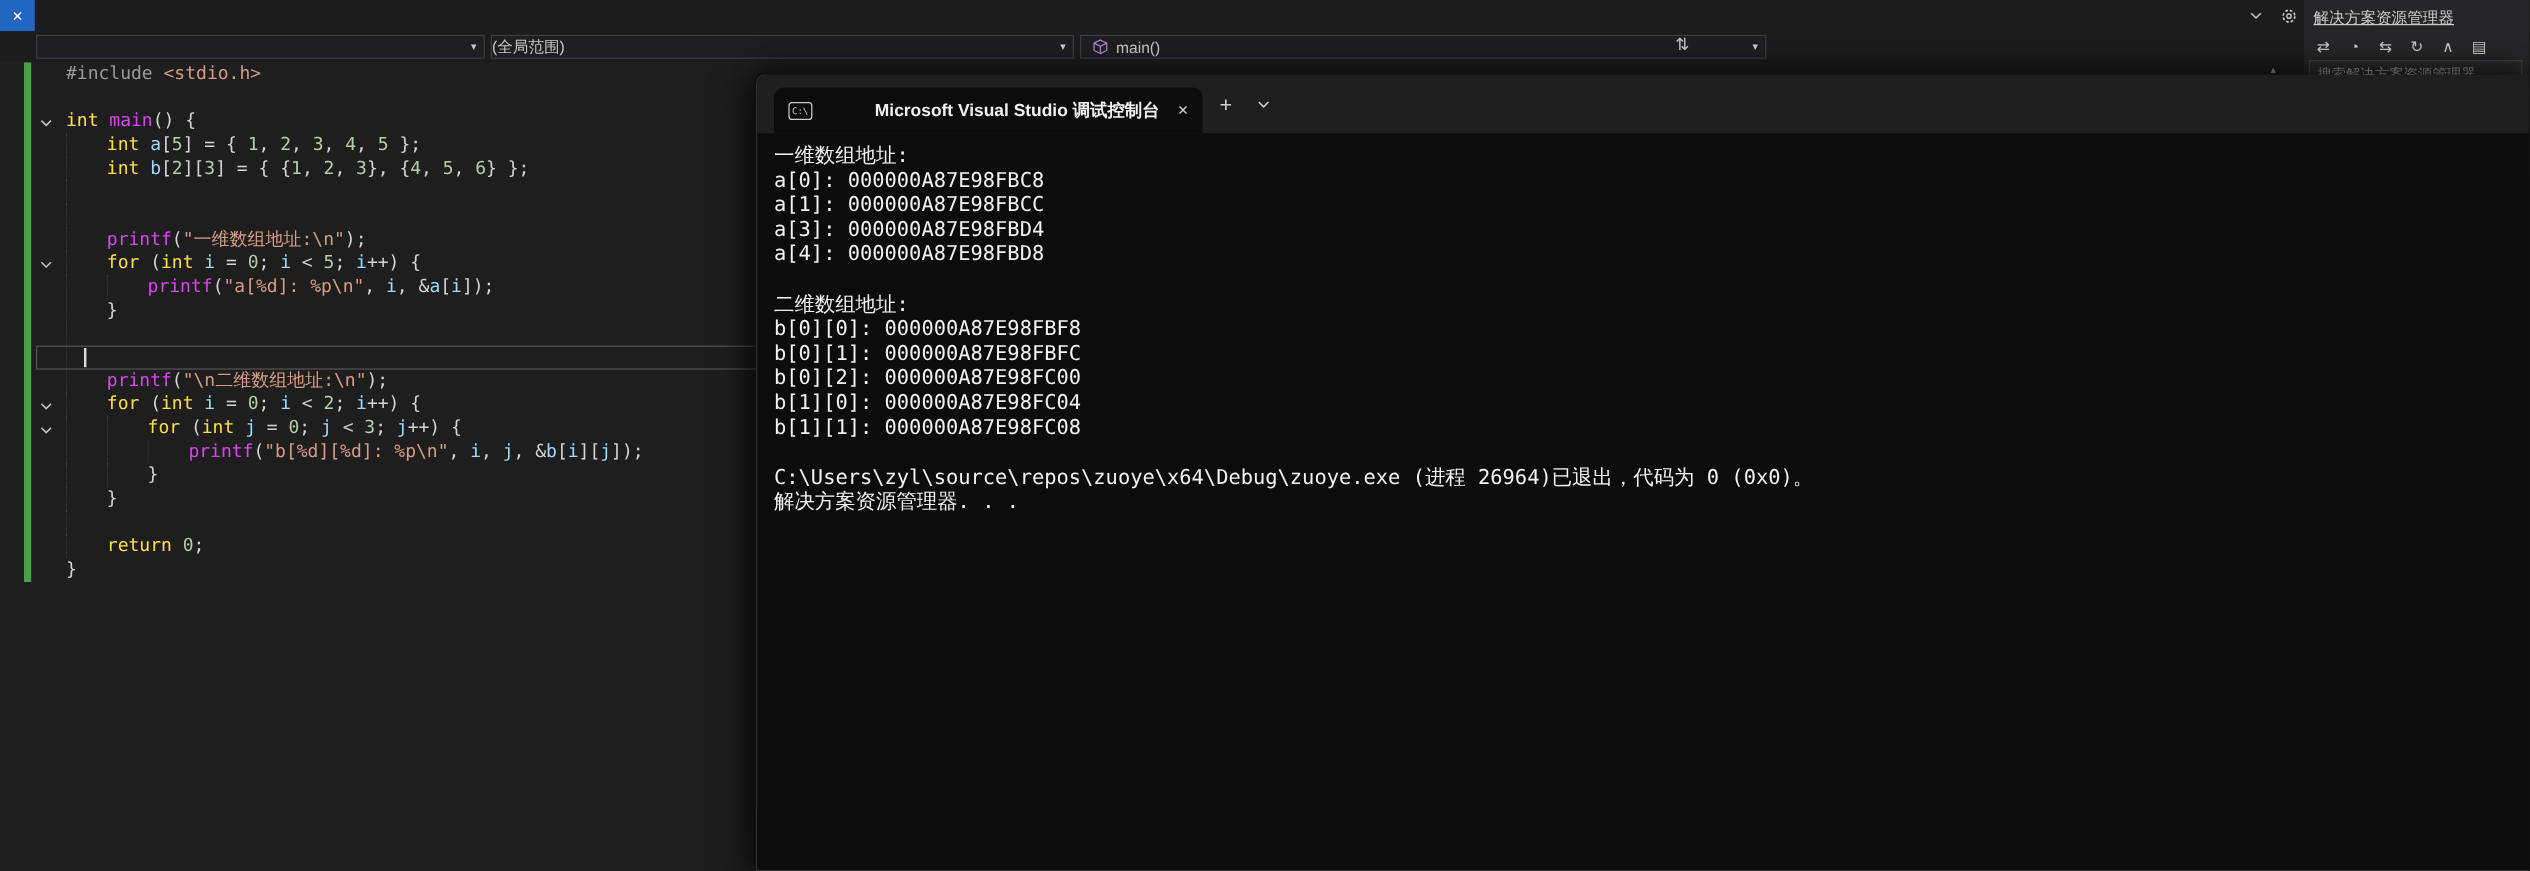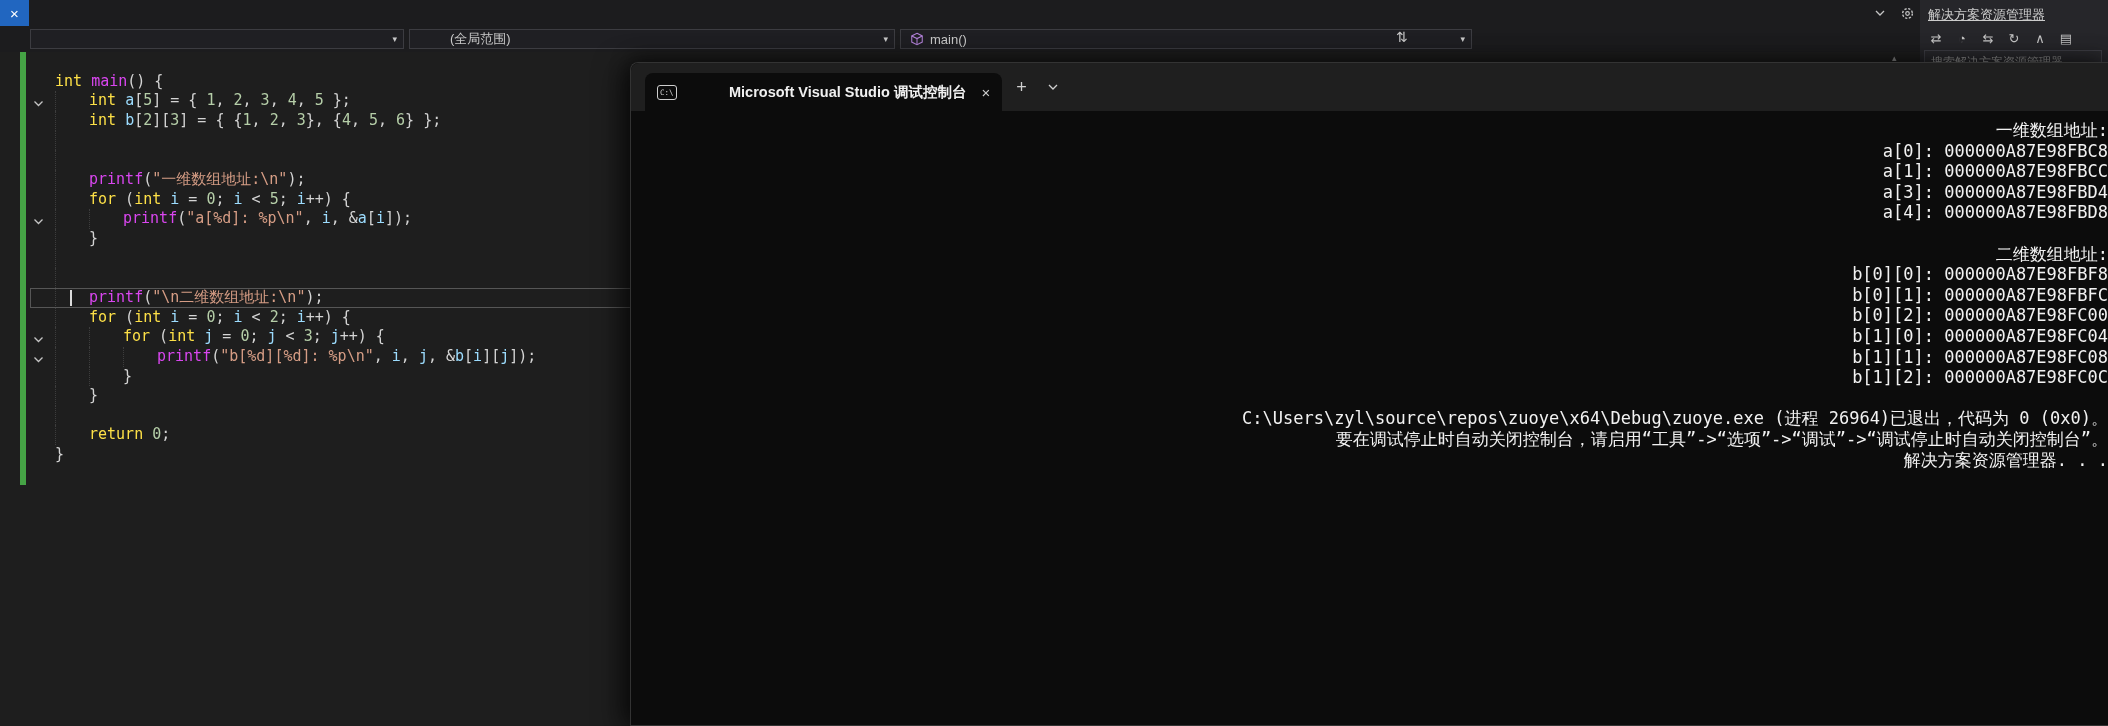"(全局范围)" .dd2 { padding-left: 40px -> none }
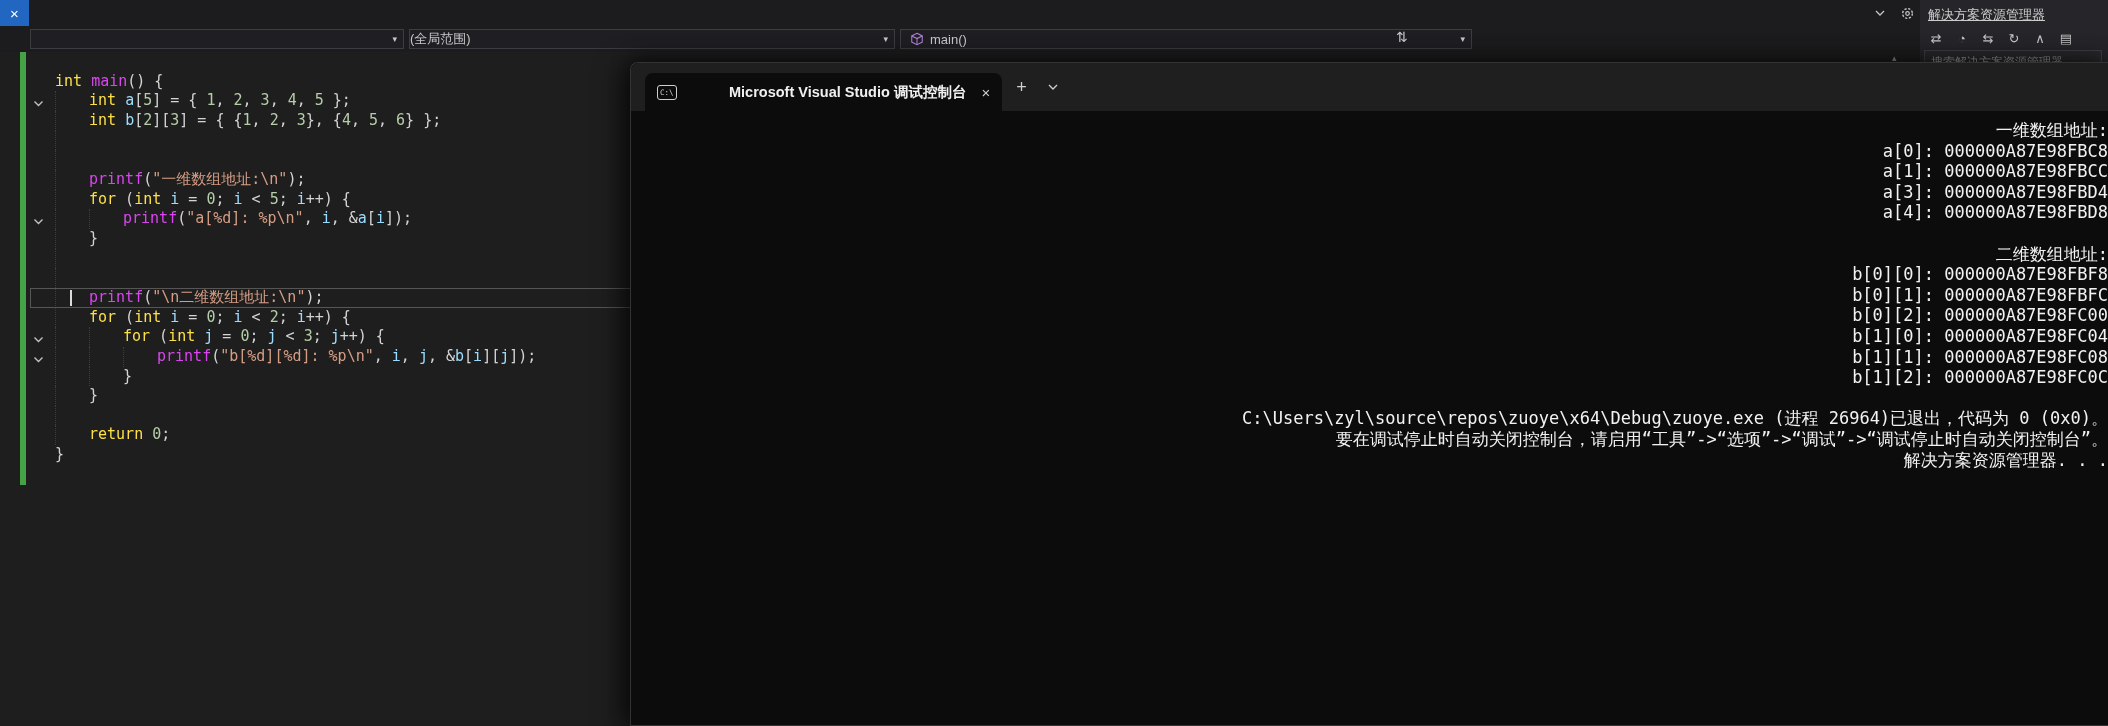"#include <stdio.h>" div.code-line { html: none -> <div><span>#include </span><span>&lt;stdio.h&gt;</span></div> }
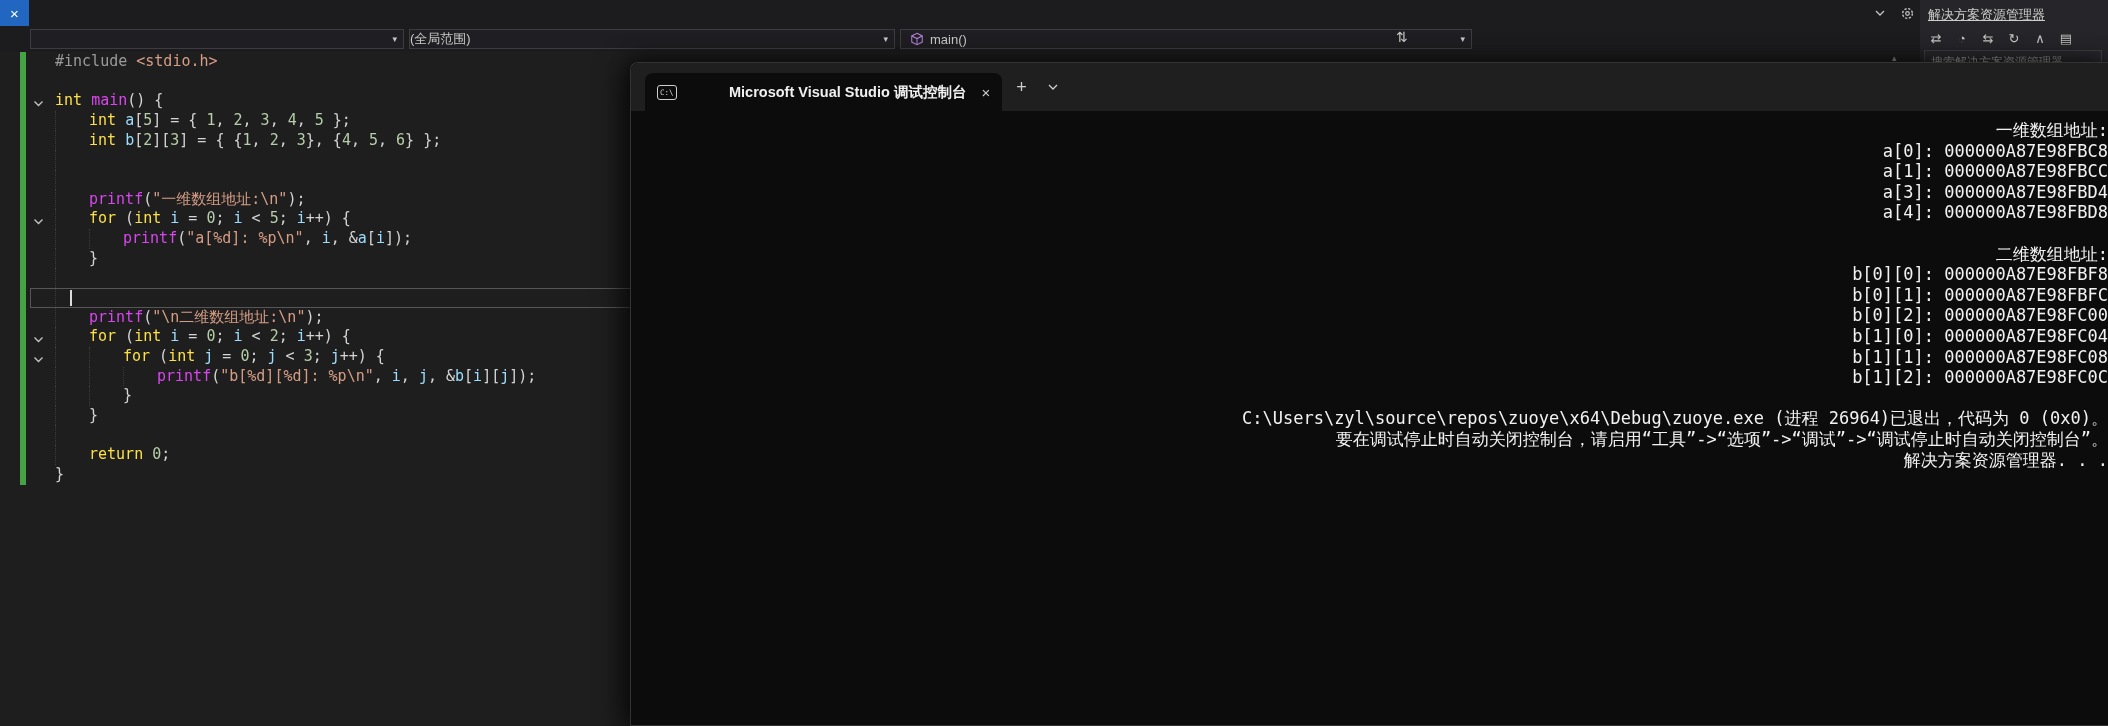"一维数组地址:" .console-line { text-align: right -> none }
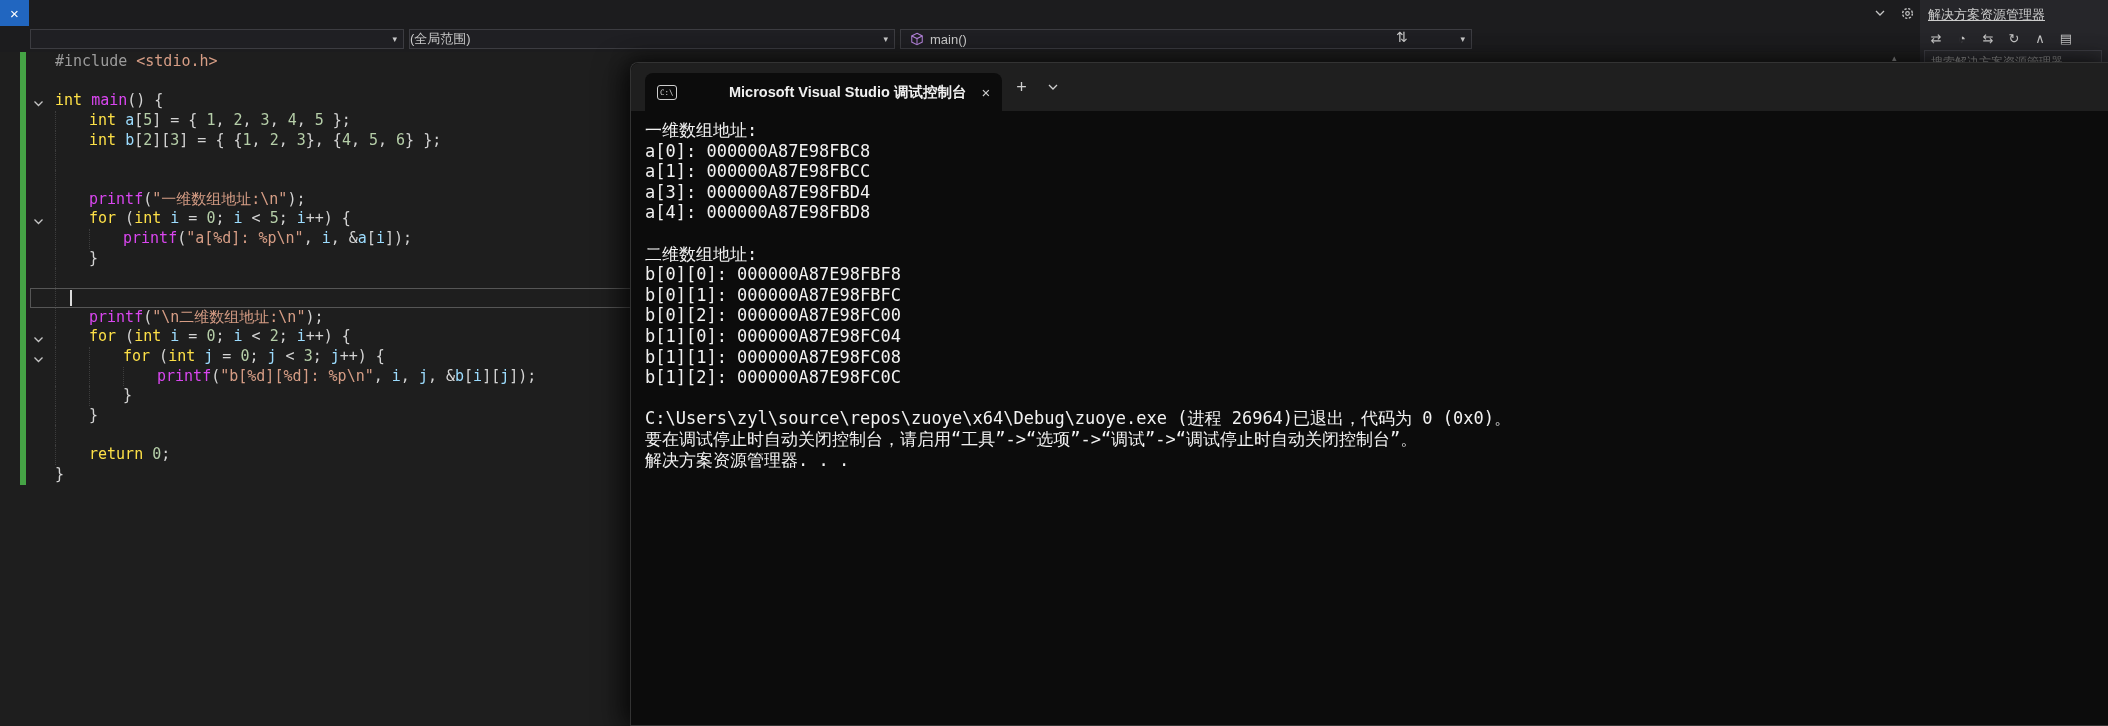"b[1][2]: 000000A87E98FC0C" div.console-line { html: <div>b[1][2]: 000000A87E98FC0C</div> -> none }
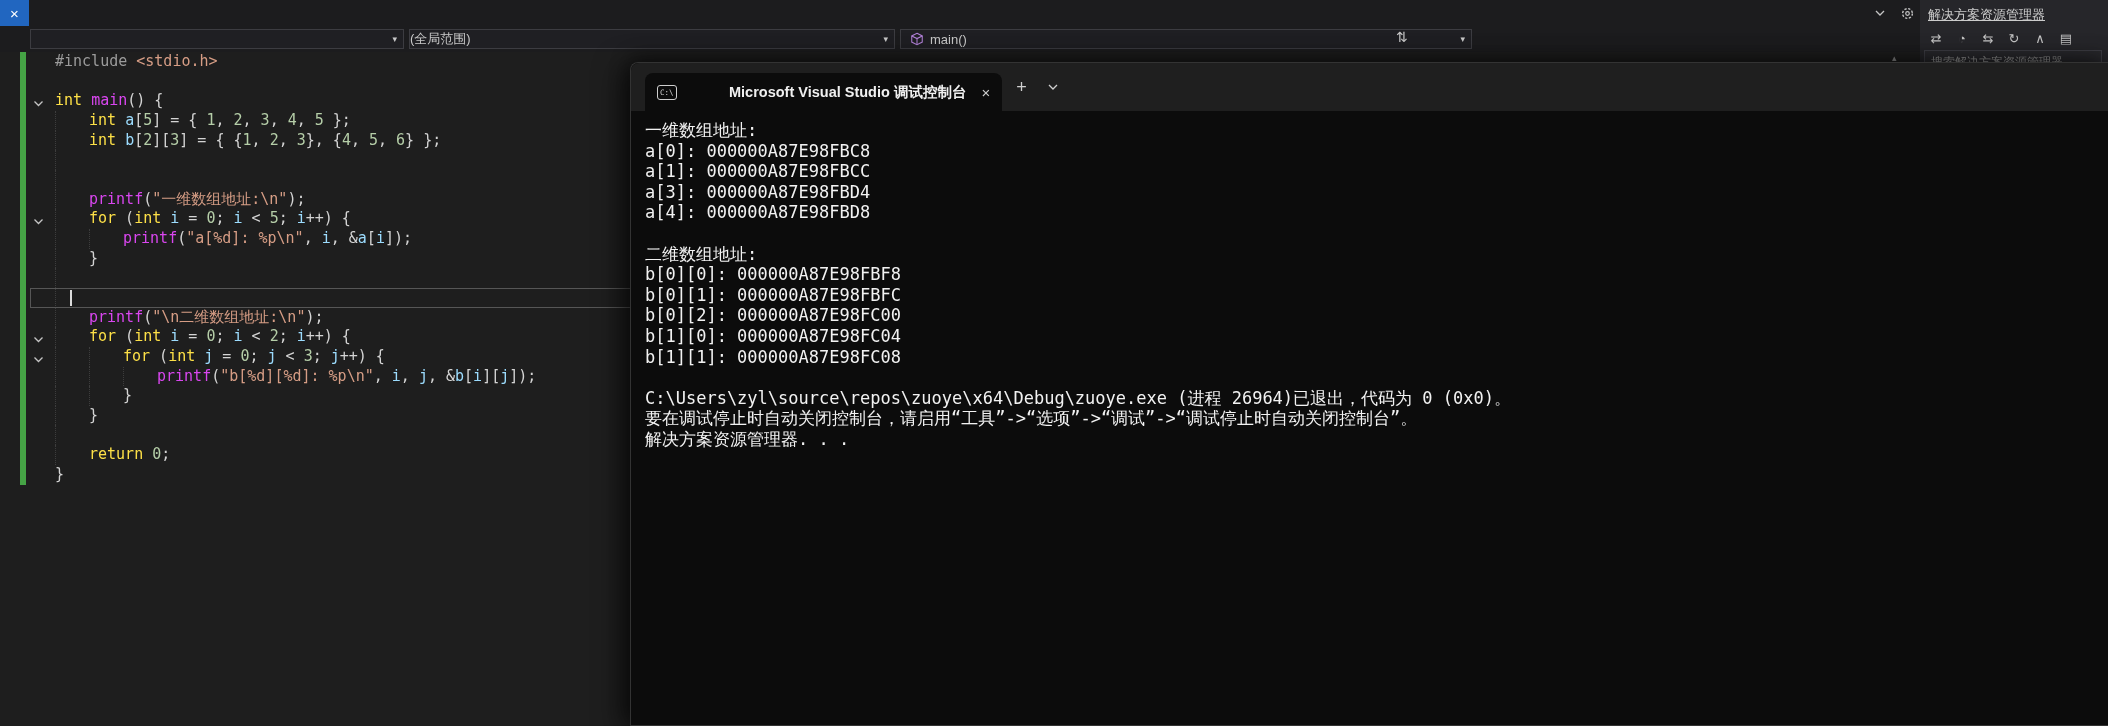"要在调试停止时自动关闭控制台，请启用“工具”->“选项”->“调试”->“调试停" div.console-line { html: <div>要在调试停止时自动关闭控制台，请启用“工具”-&gt;“选项”-&gt;“调试”-&gt;“调试停止时自动关闭控制台”。</div> -> none }
